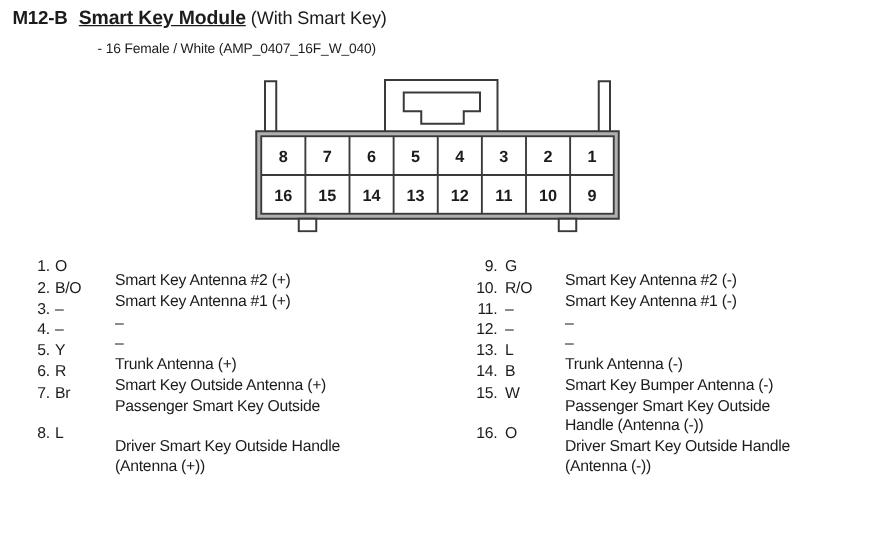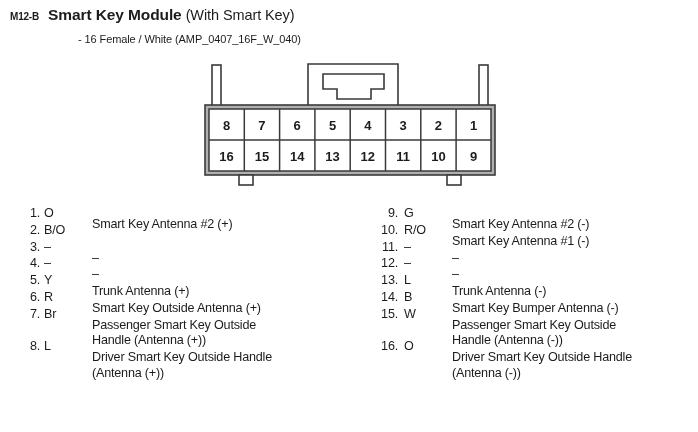"M12-B" #title-code { font-size: 10px -> 15px }
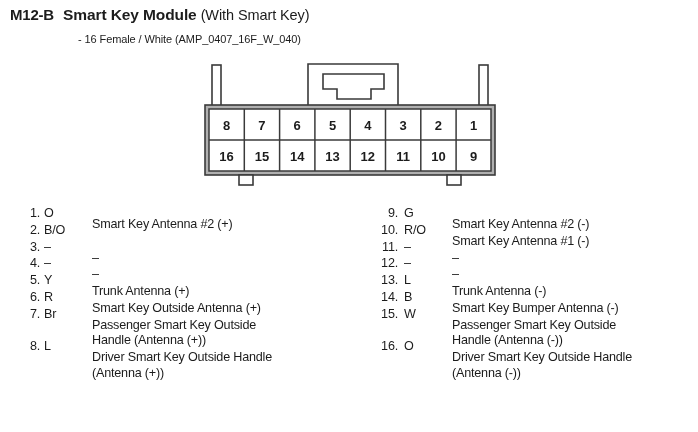"Smart Key Module" #title-name { text-decoration: none -> underline }
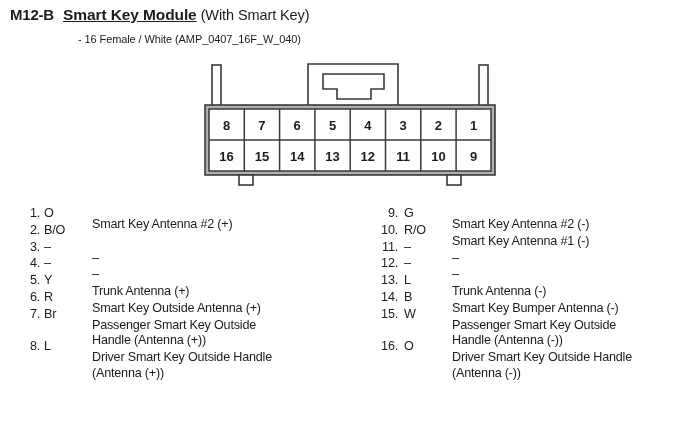"Smart Key Antenna #1 (+)" span.pin-desc { html: none -> <span>Smart Key Antenna #1 (+)</span> }
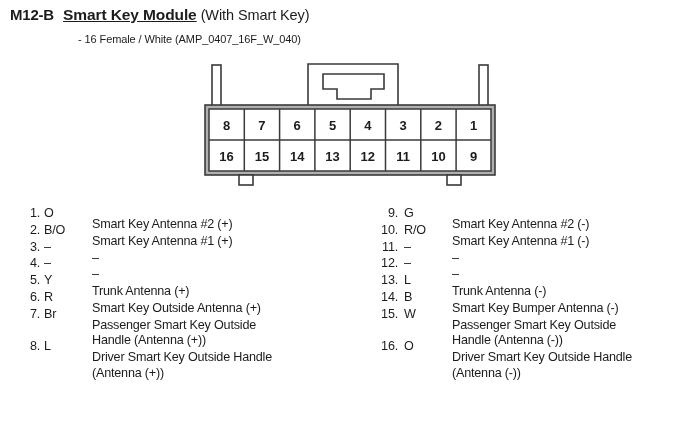"Handle (Antenna (+))" span.line2 { html: <span>Handle (Antenna (+))</span> -> none }
